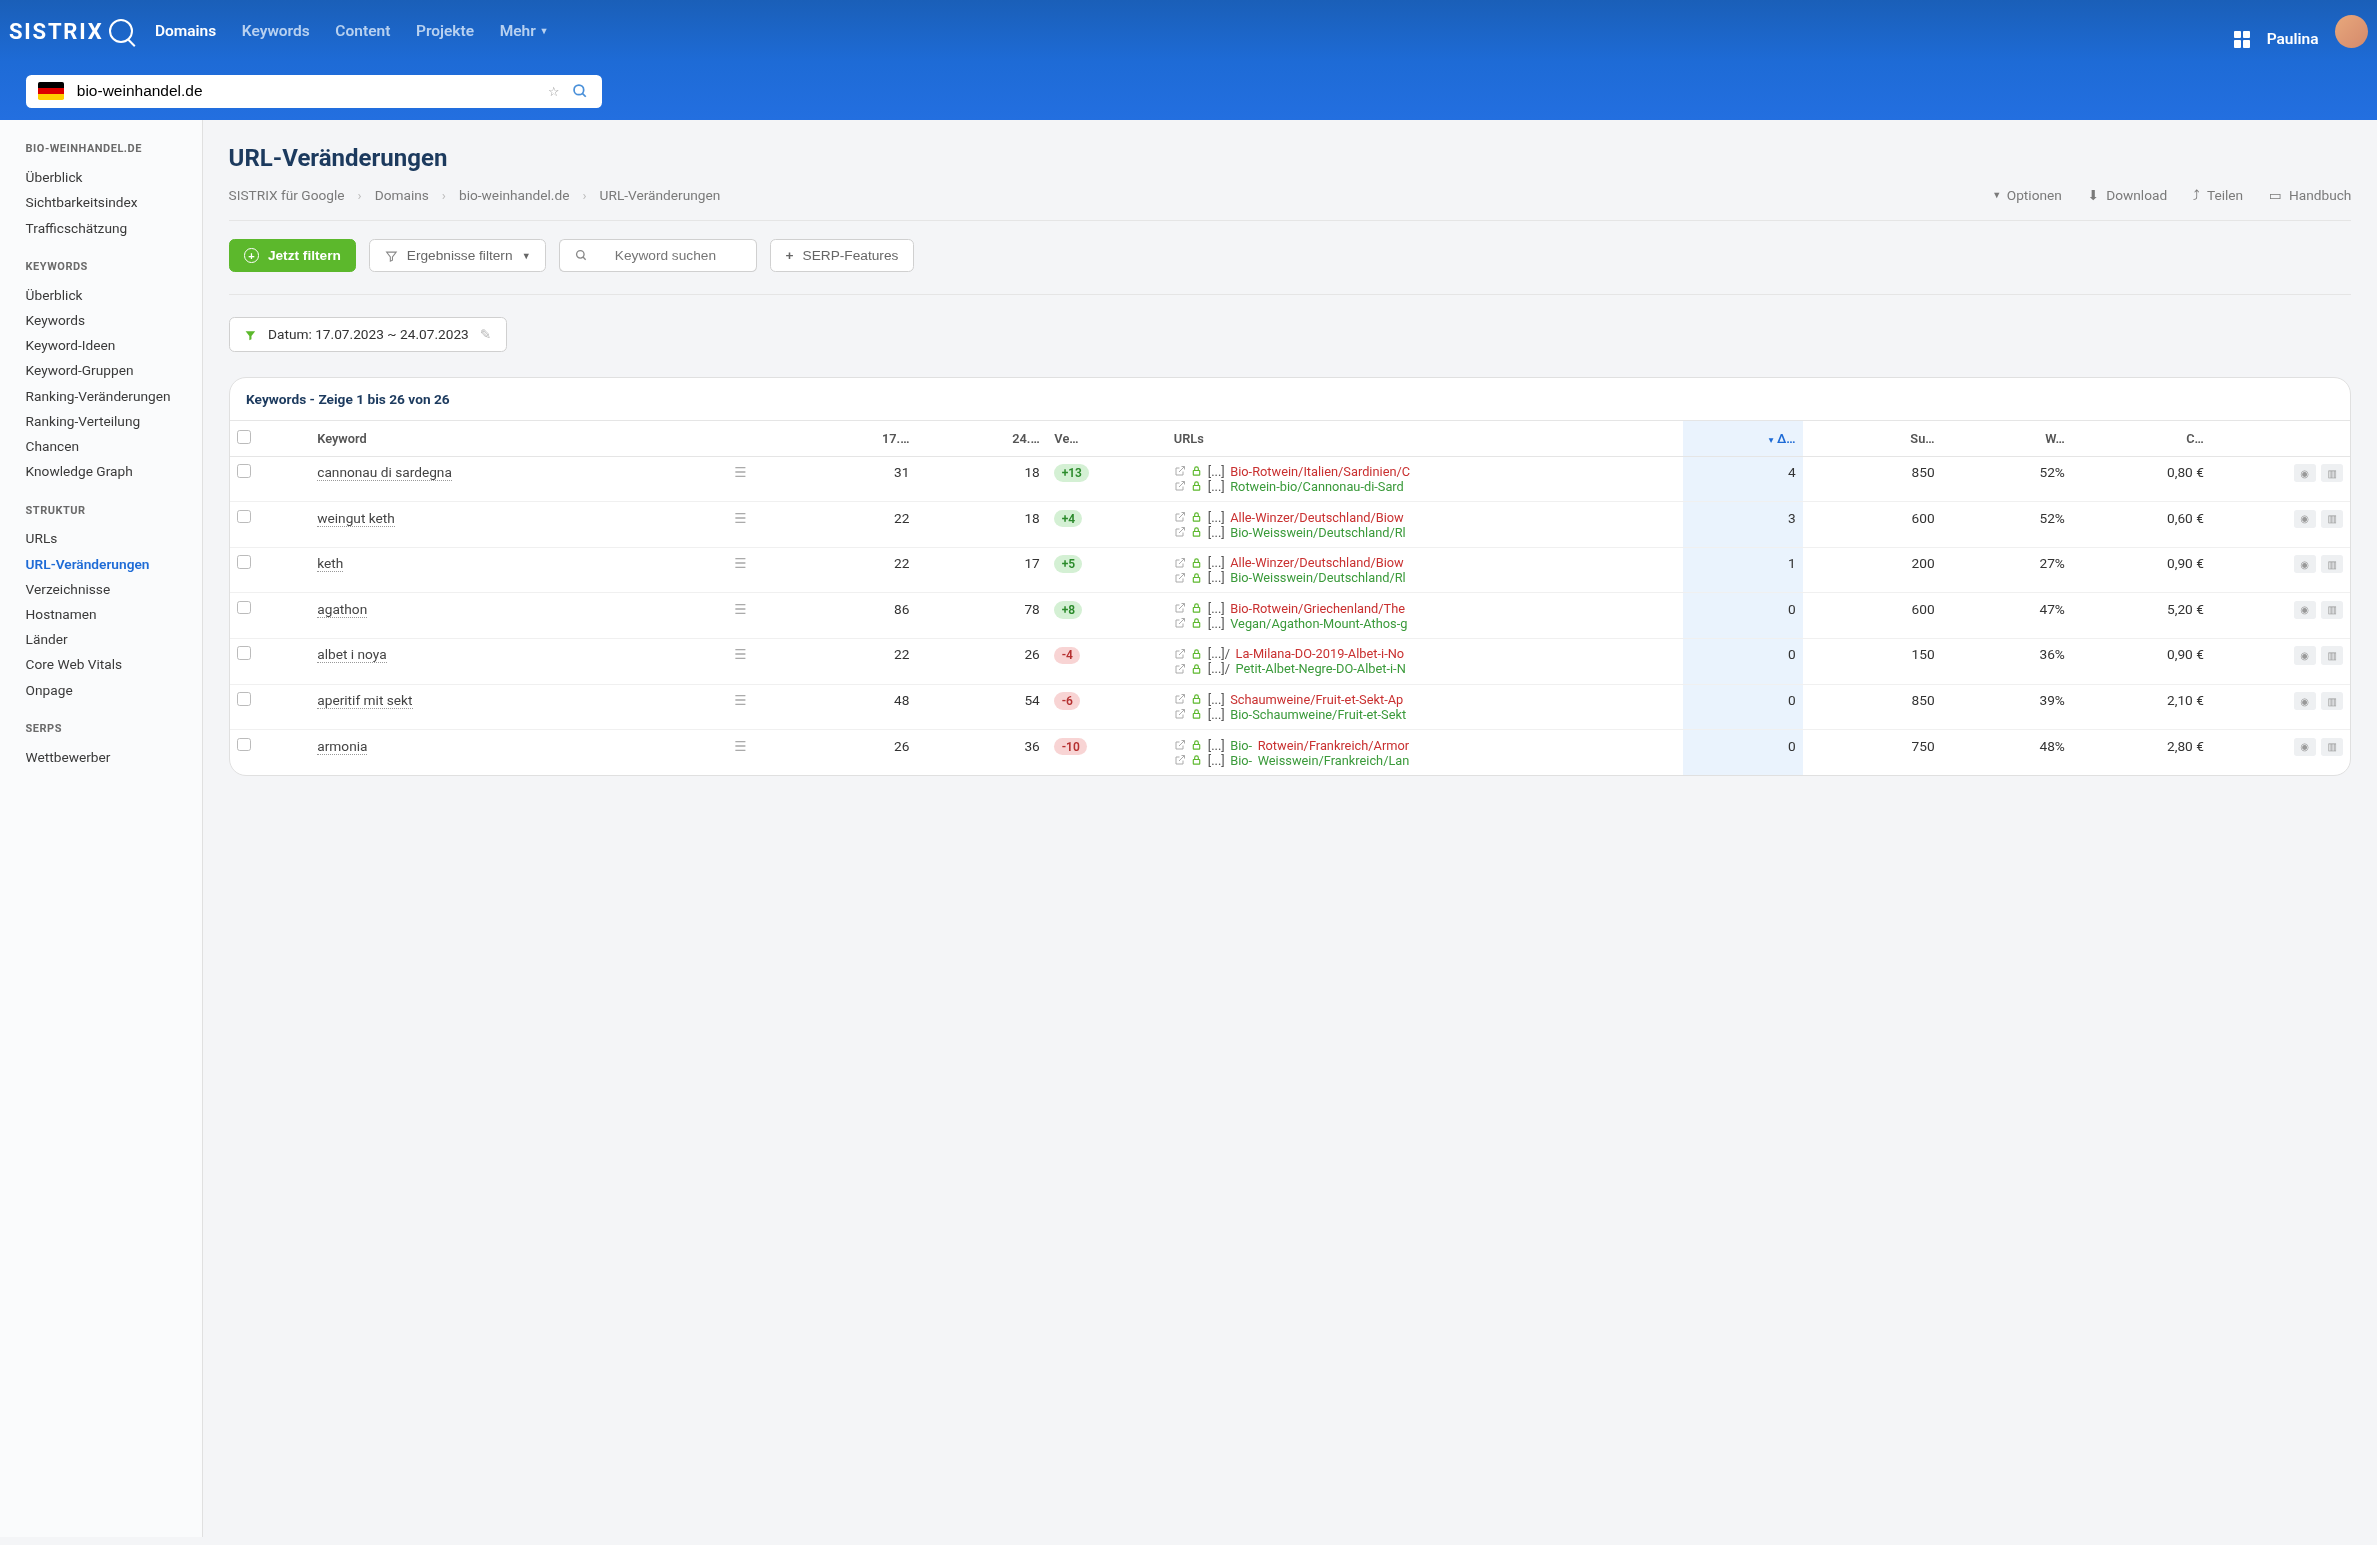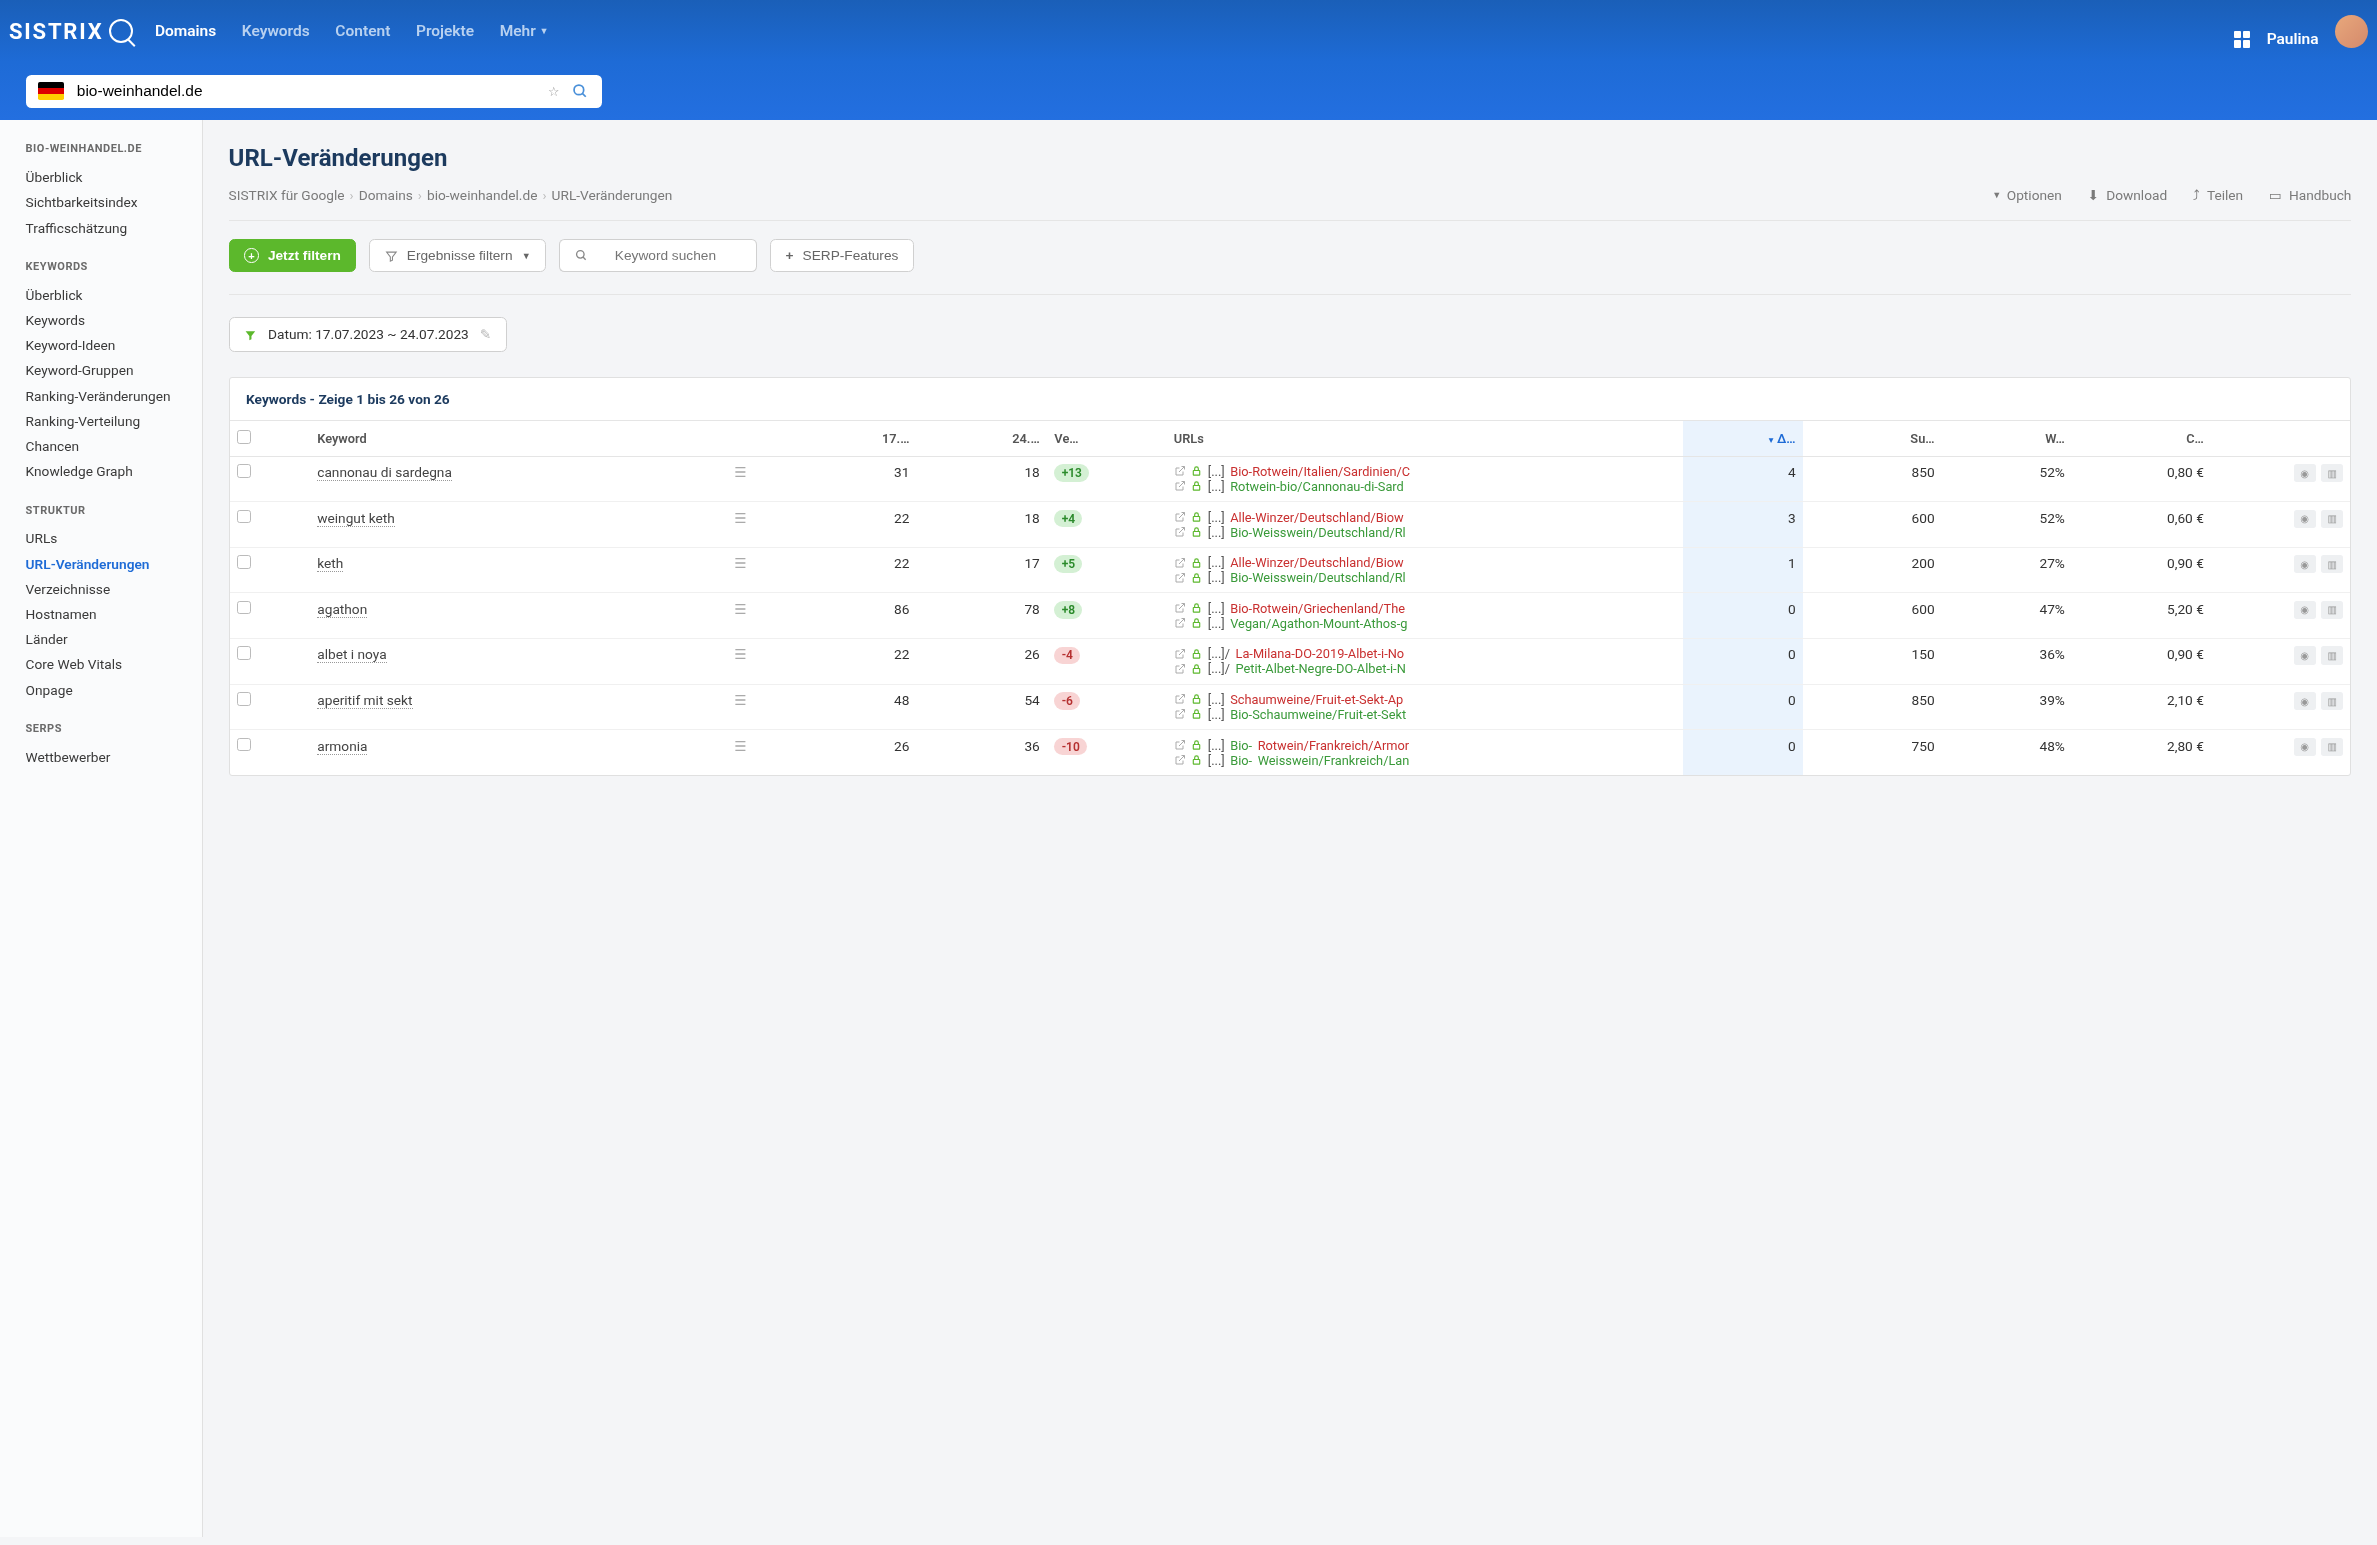"SISTRIX für Google" .crumbs { gap: 5px -> 13px }
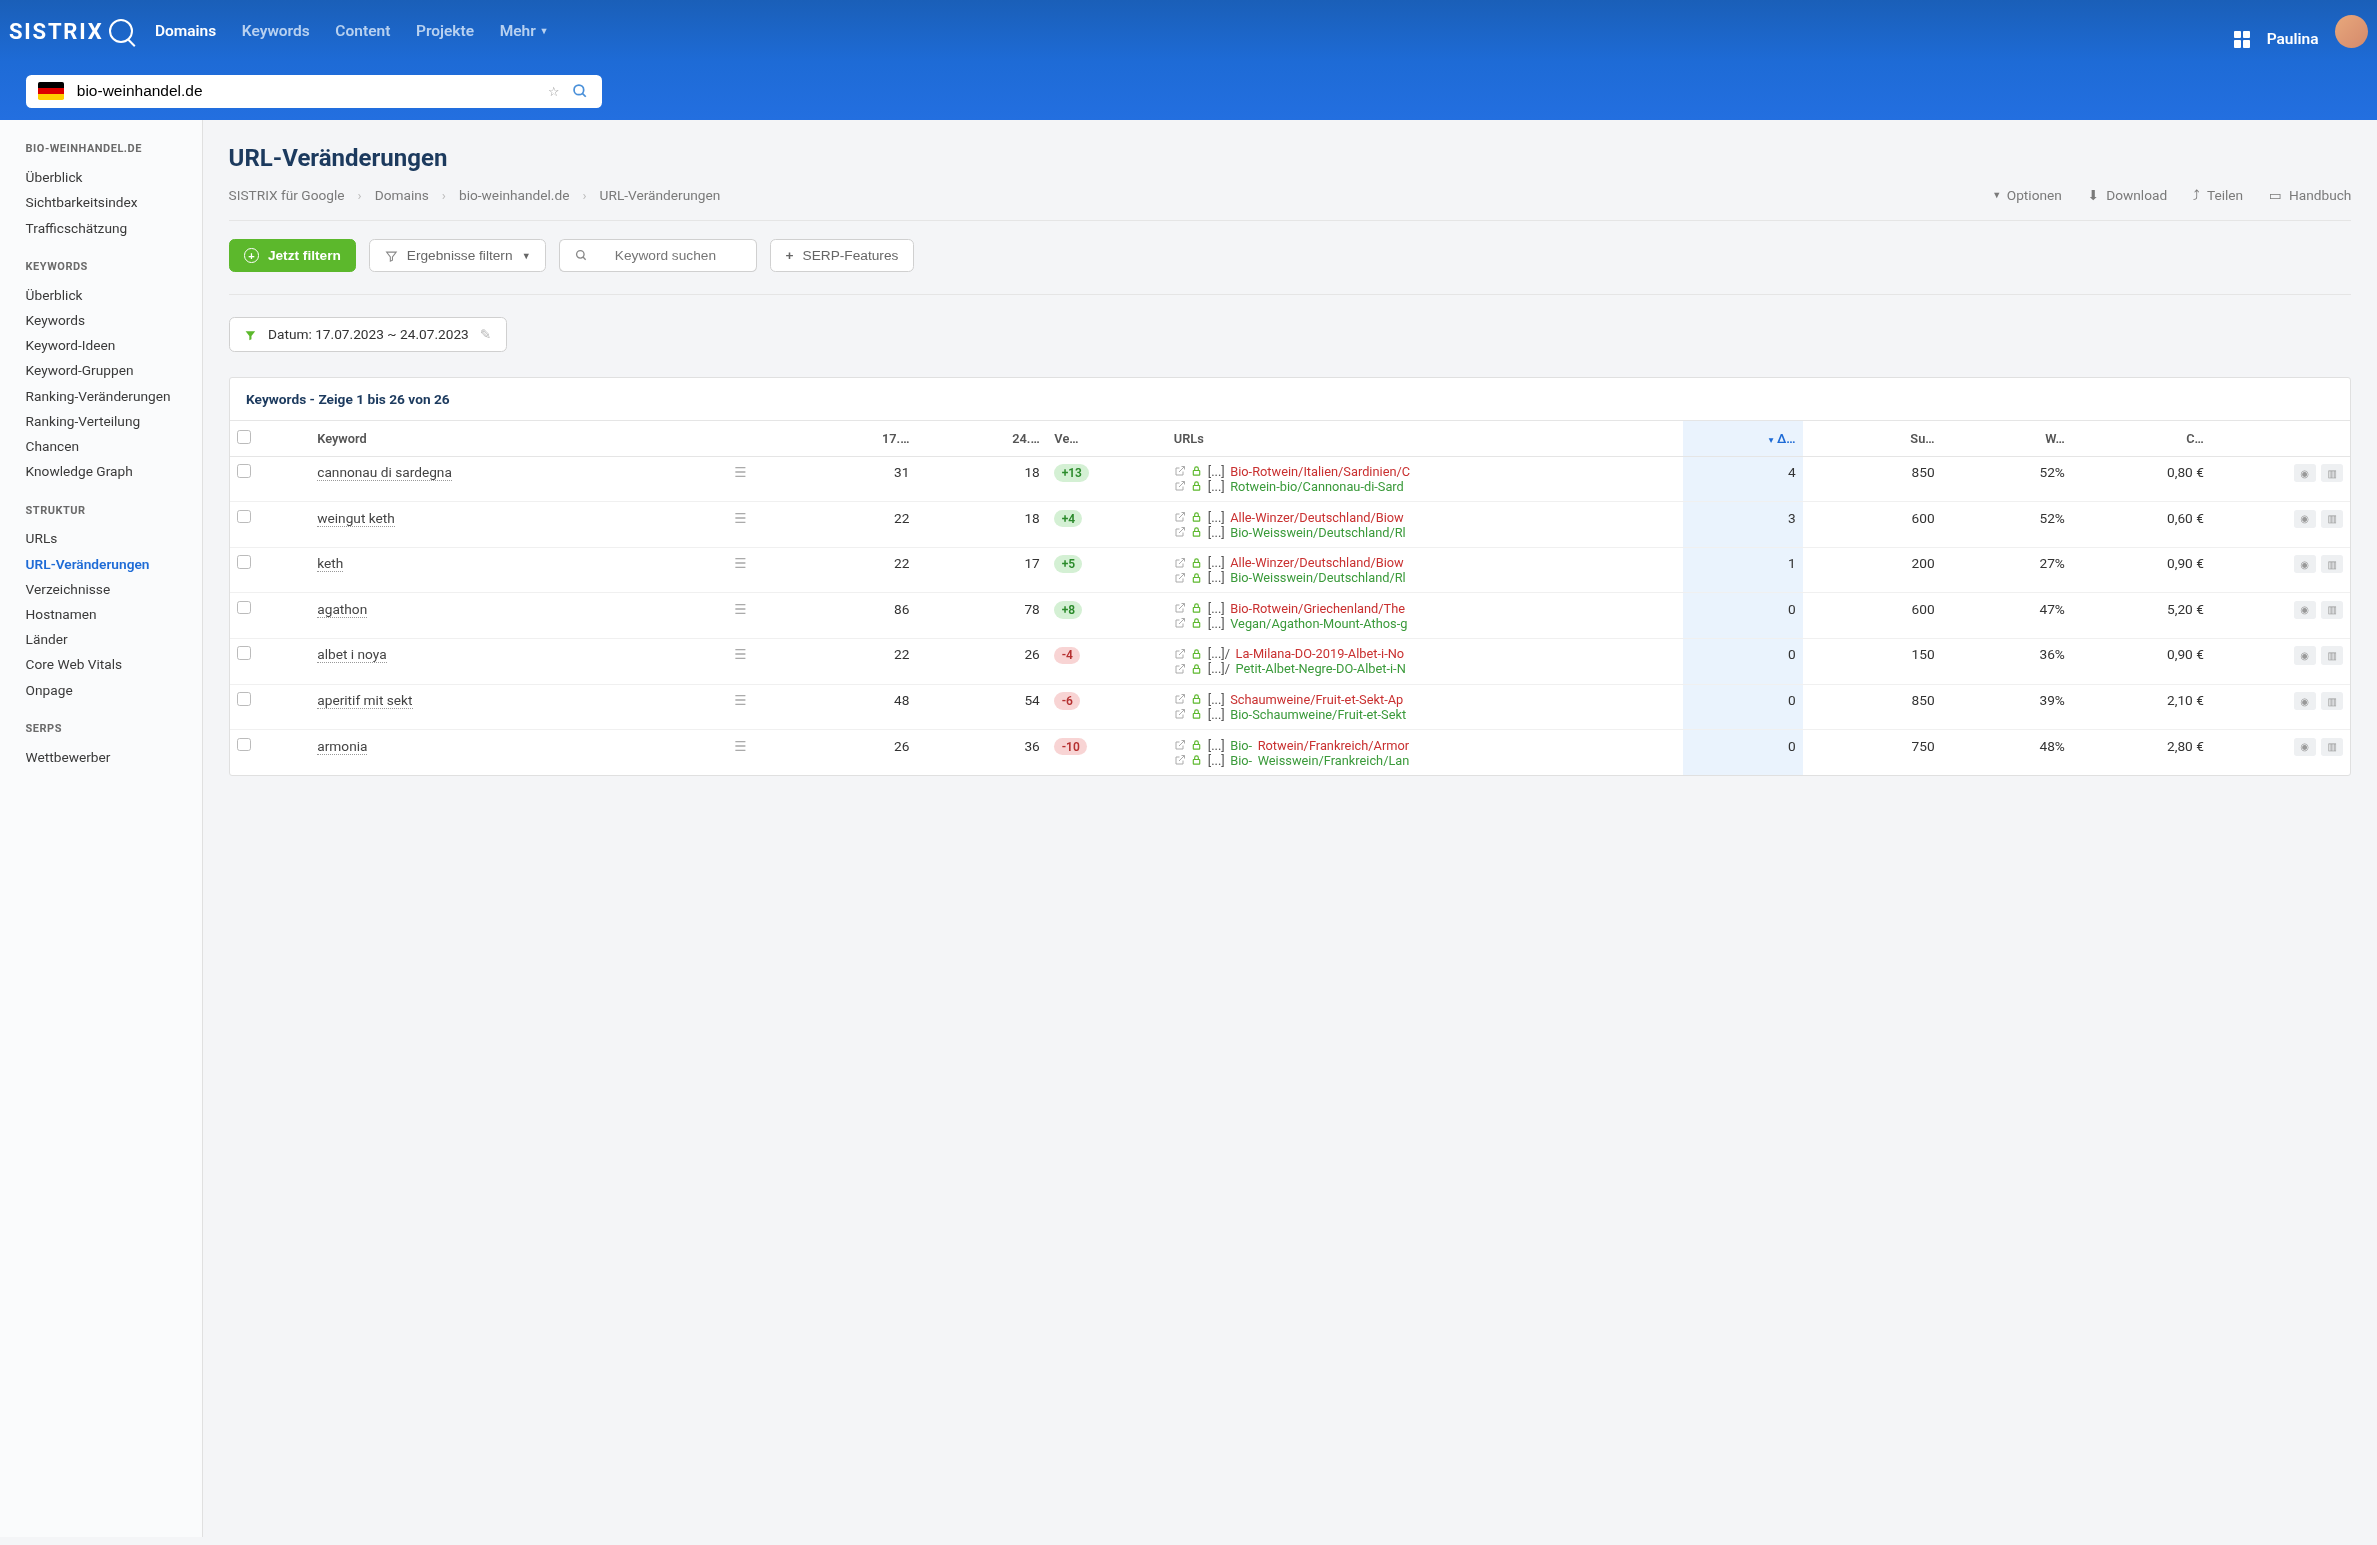"Keywords - Zeige 1 bis" .table-wrap { border-radius: 3px -> 17px }
